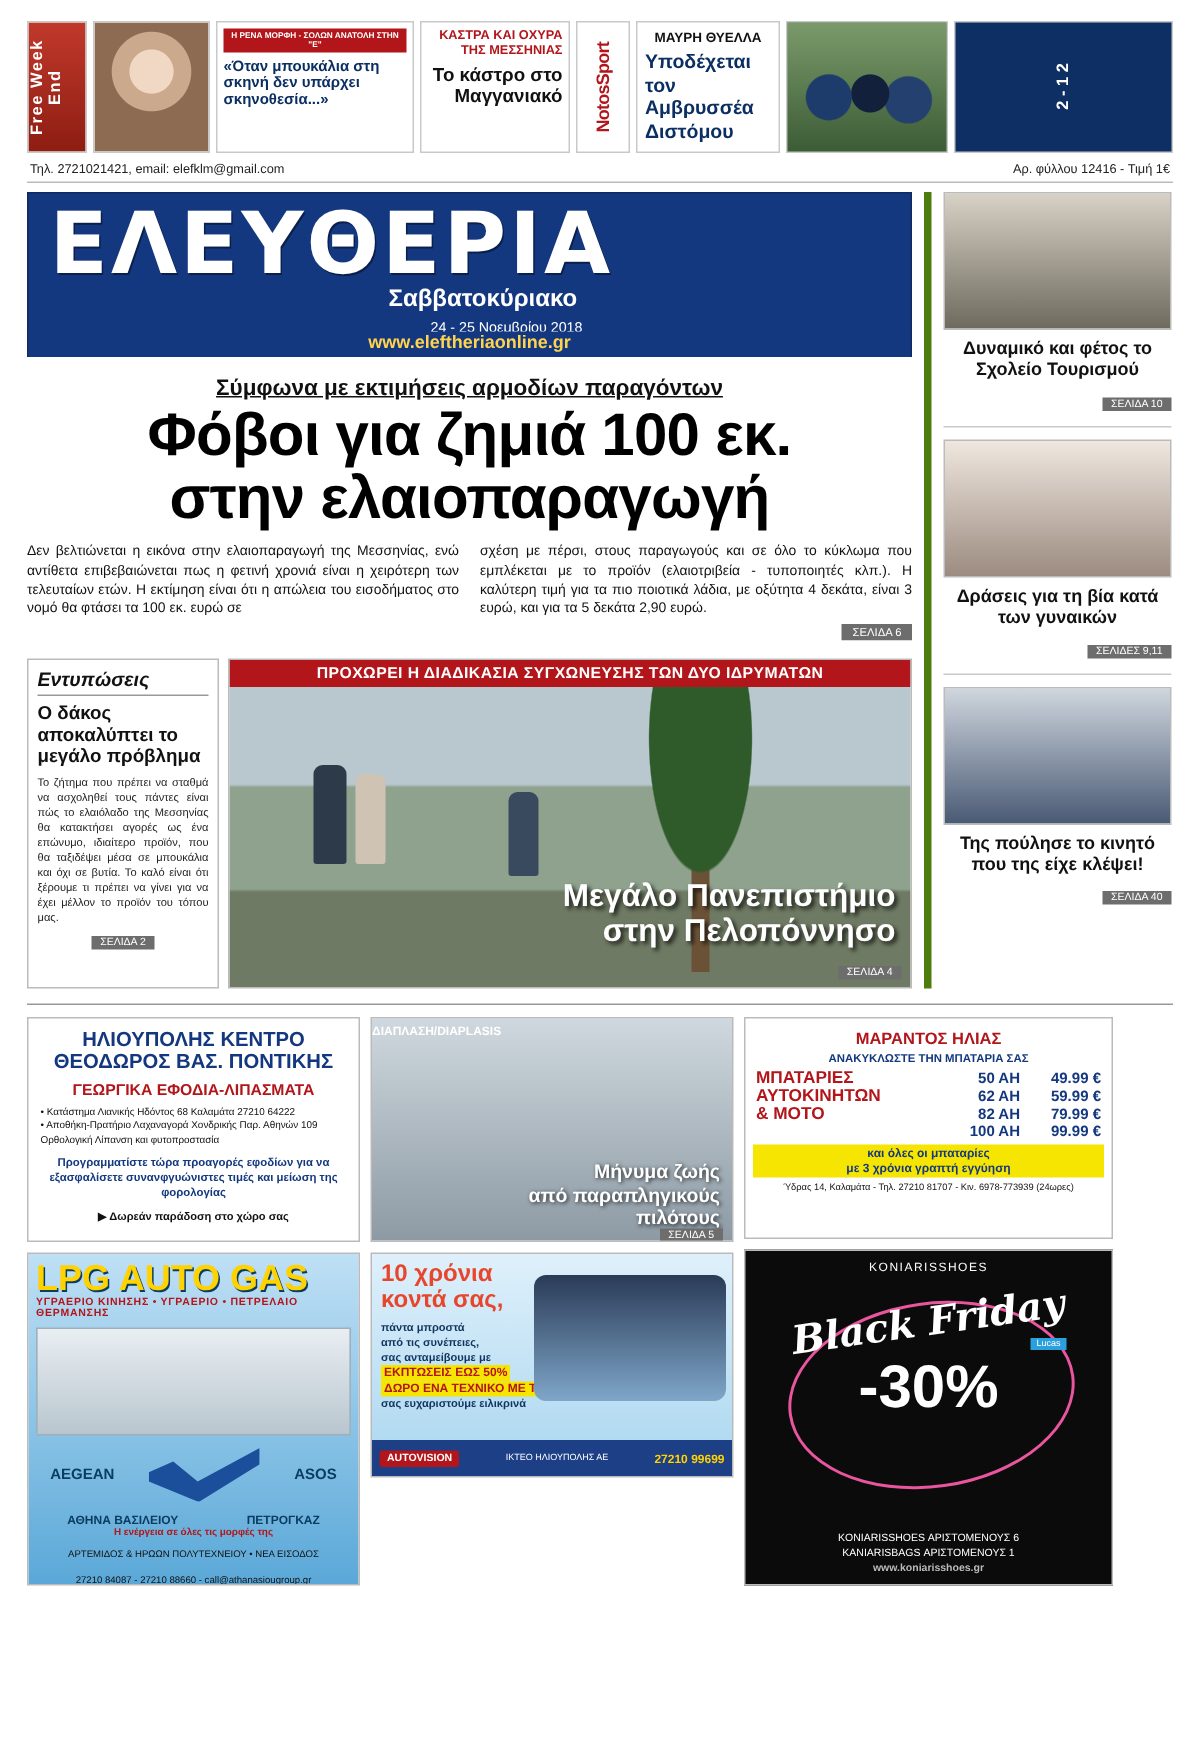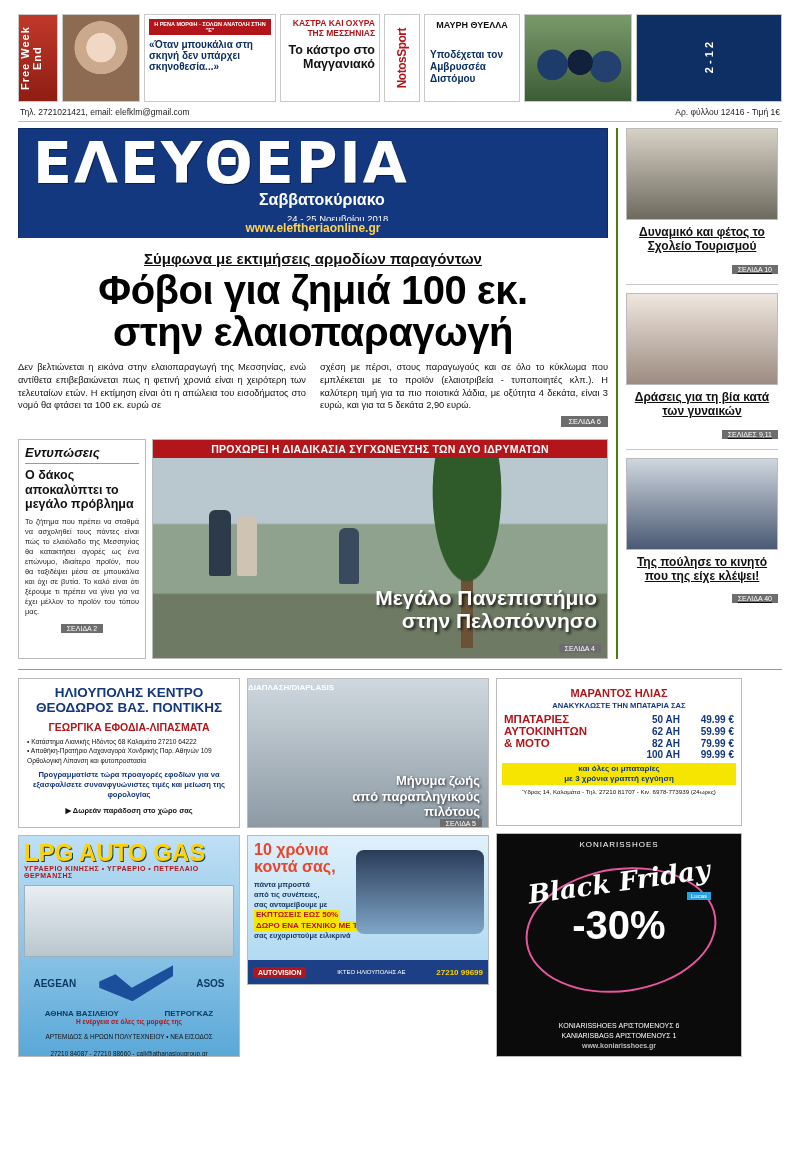"Υποδέχεται τον Αμβρυσσέα Διστόμου" .p6txt { font-size: 10px -> 13px; margin-top: 19px -> 3px }
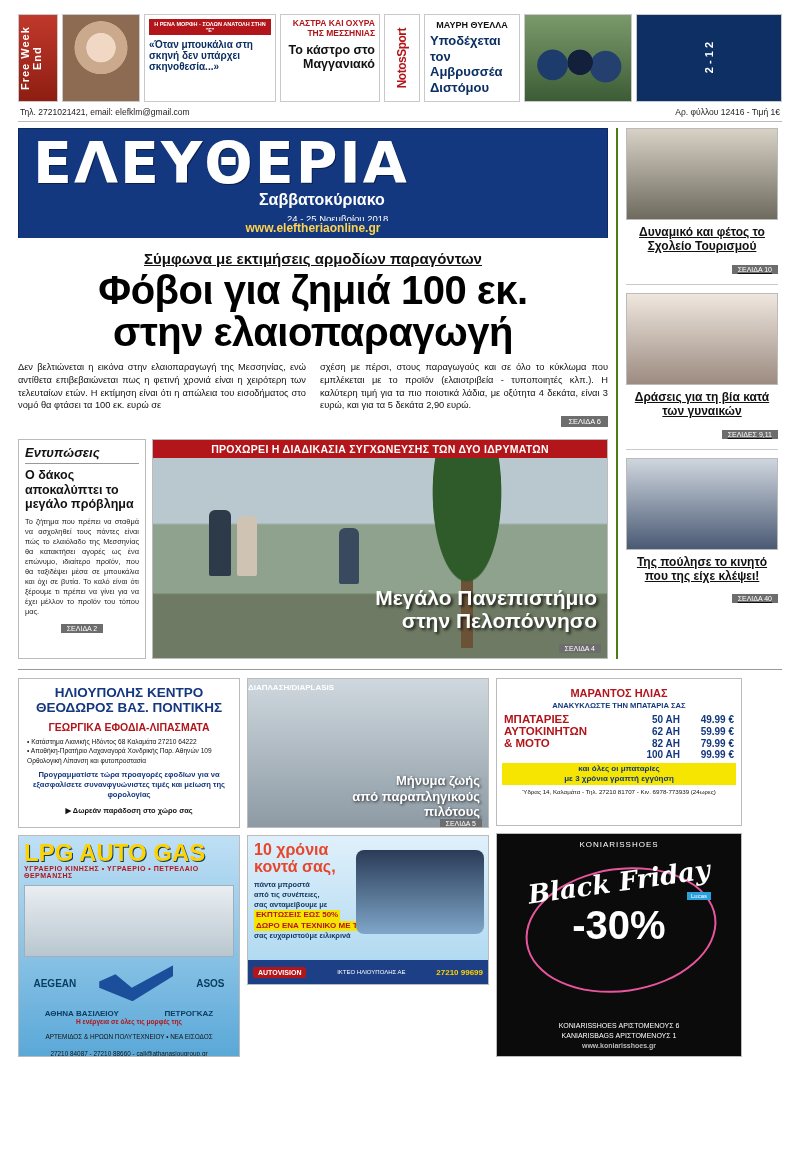"Δυναμικό και φέτος το Σχολείο" .right { border-left: 2px solid #4d7c0f -> 5px solid #4d7c0f; text-decoration: underline -> none }
